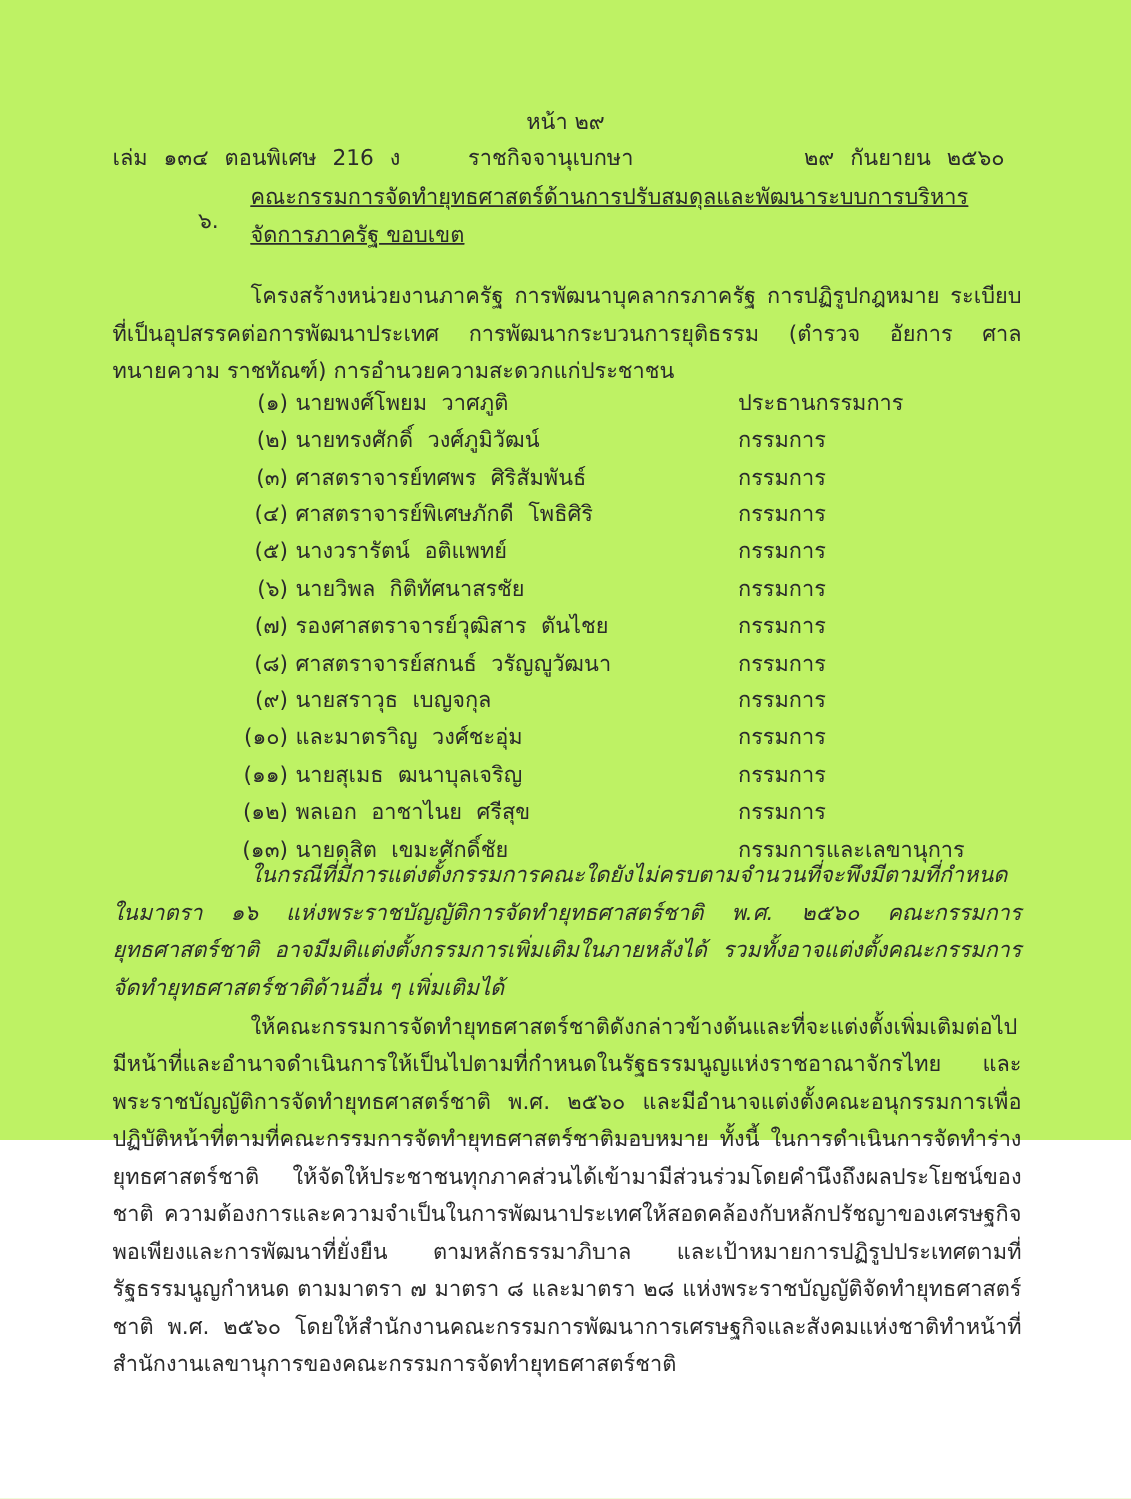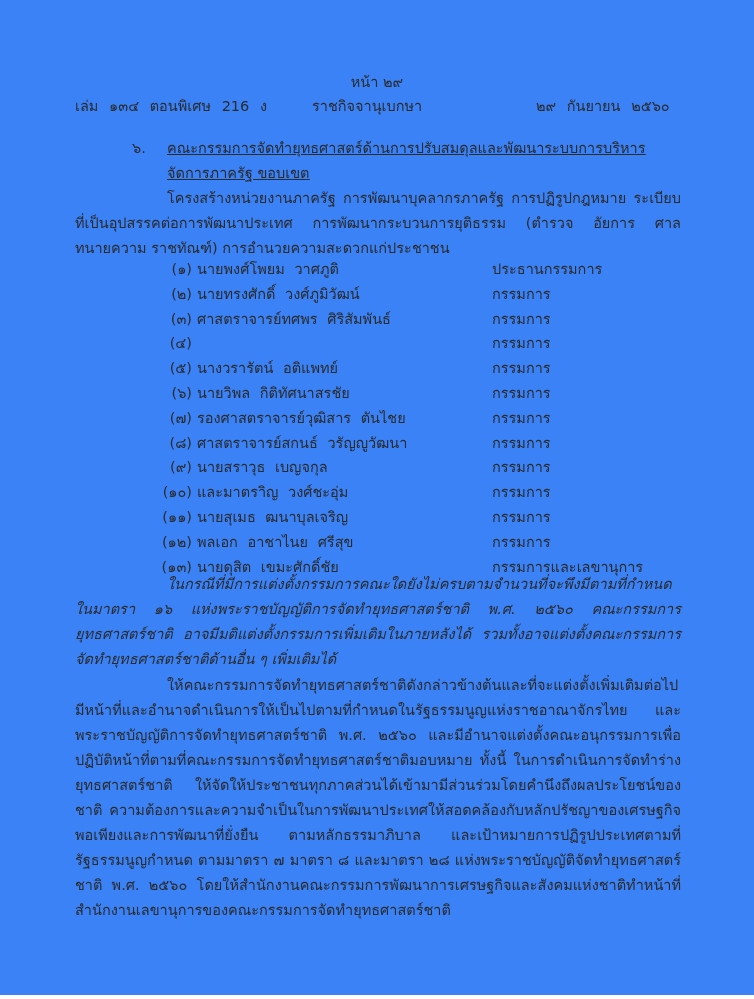"หน้า ๒๙" .page { background: #3b82f6 -> #bef264; height: 995px -> 760px }
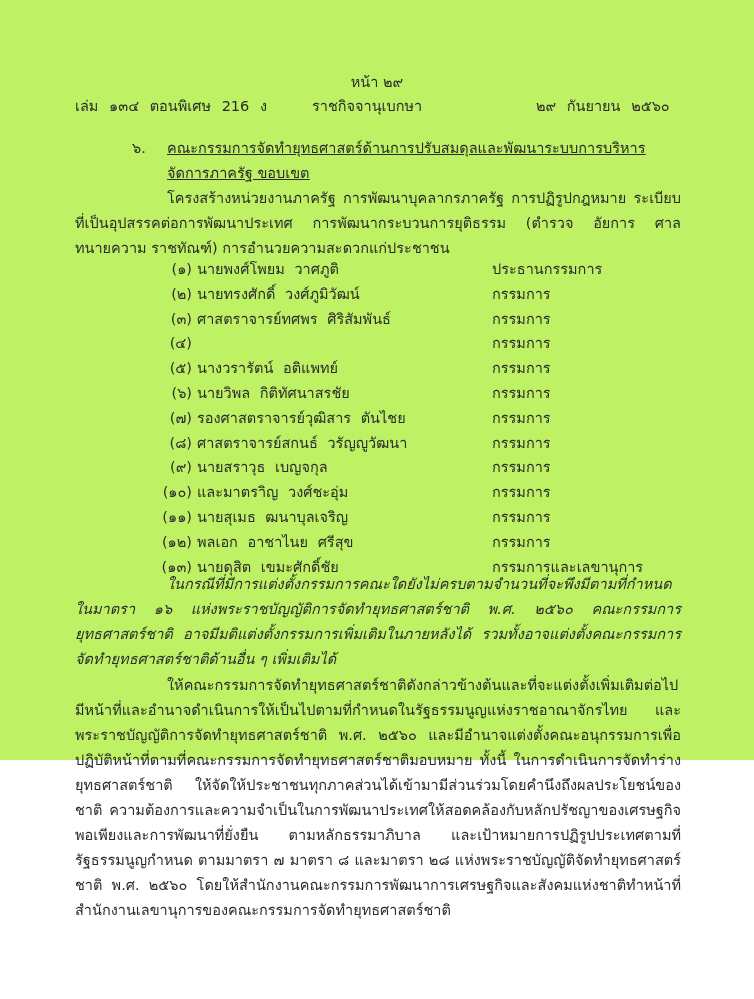"คณะกรรมการจัดทำยุทธศาสตร์ด้านการปรับสมดุ" .sec-title { top: 136px -> 120px }
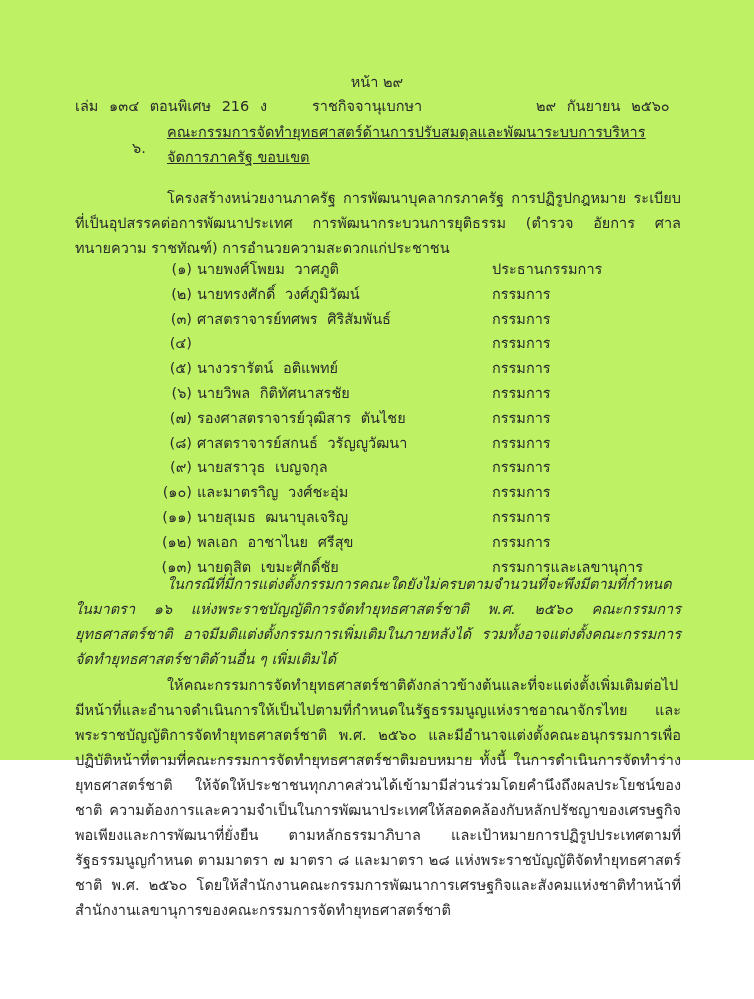"ศาสตราจารย์พิเศษภักดี โพธิศิริ" span.name { html: none -> <span>ศาสตราจารย์พิเศษภักดี โพธิศิริ</span> }
